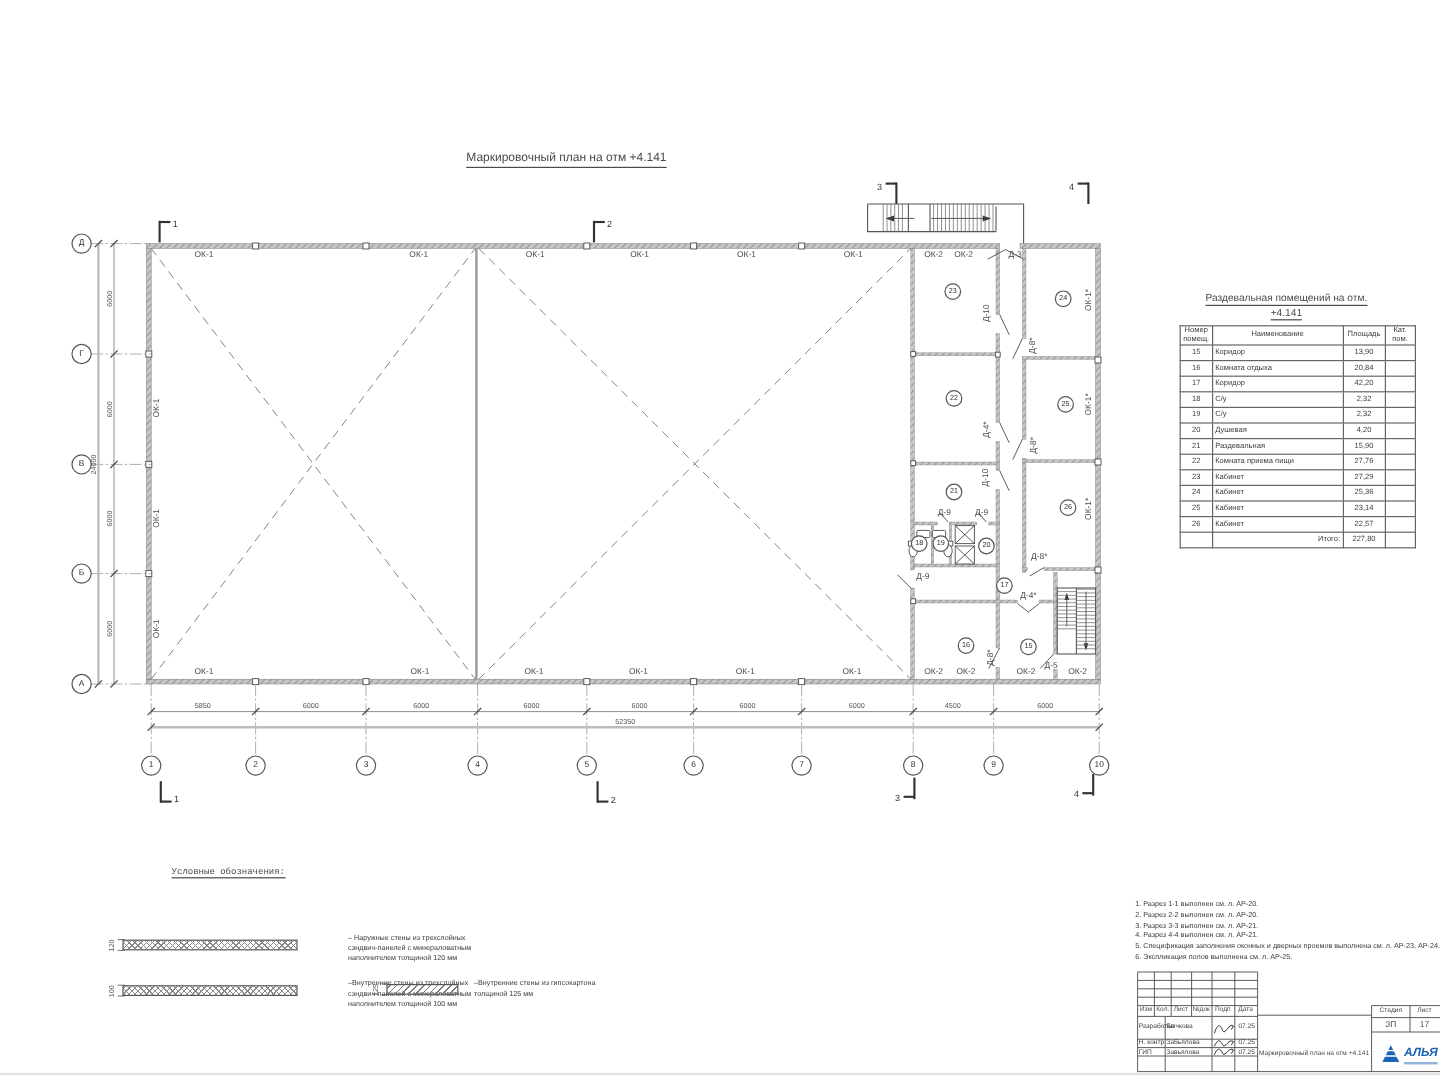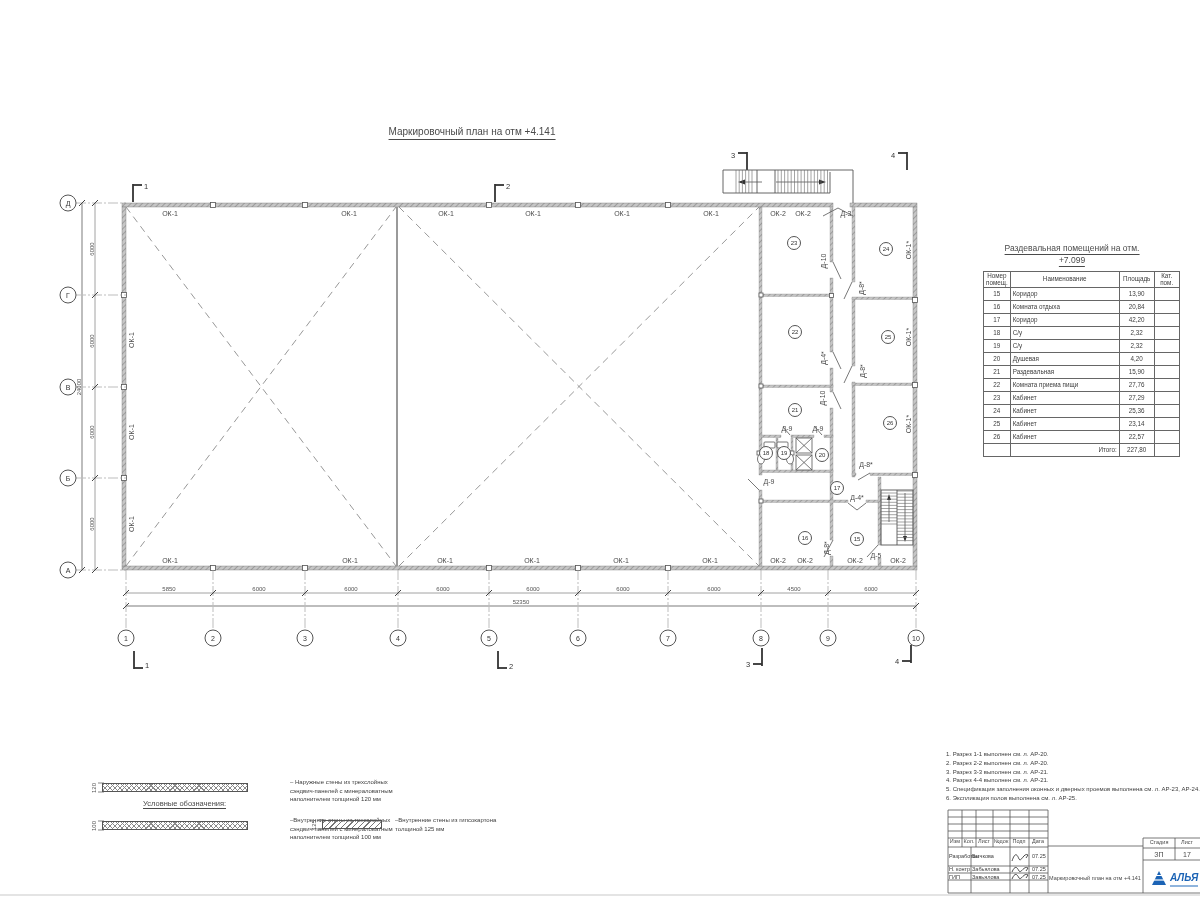"+7.099" div.stitle { text: +7.099 -> +4.141 }
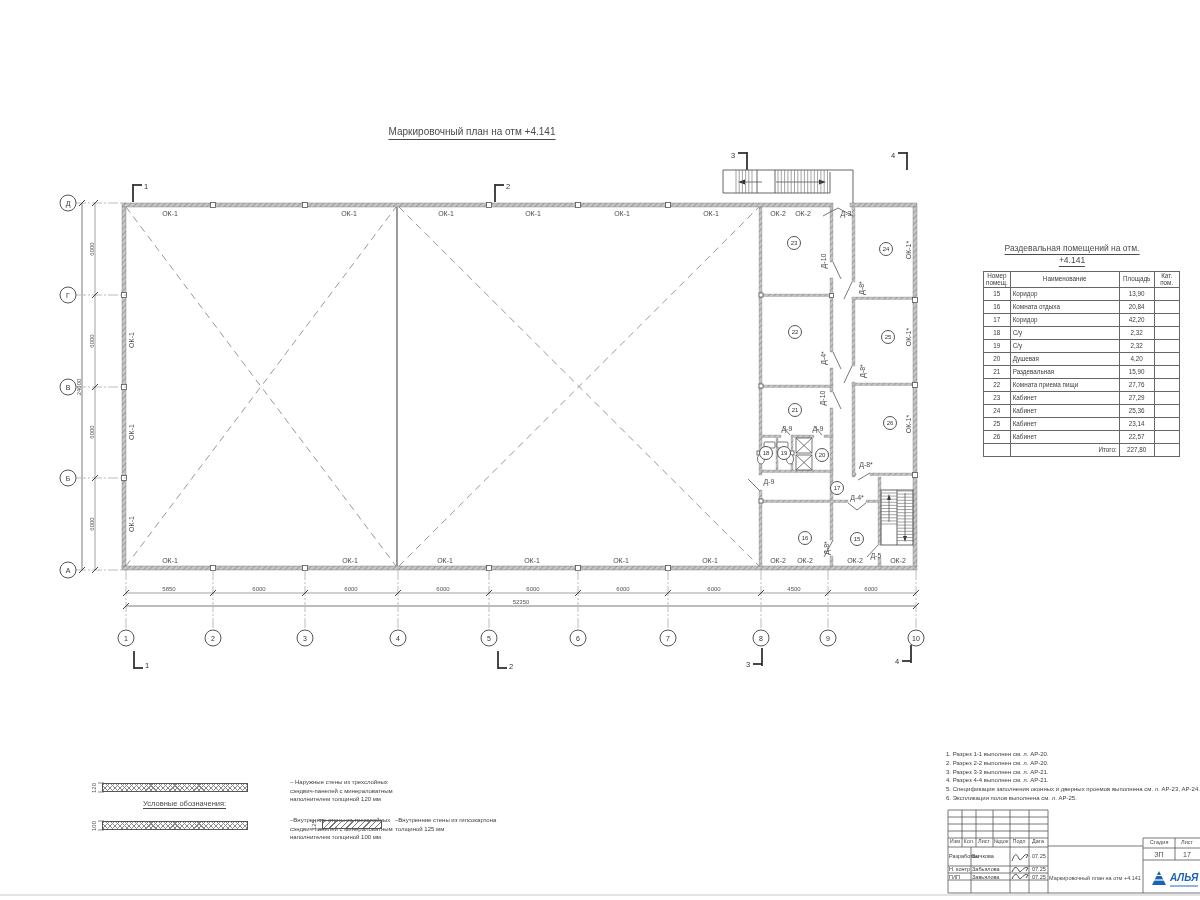"Условные обозначения:" div.ltitle { font-family: none -> Liberation Mono, monospace; top: 799px -> 723px }
